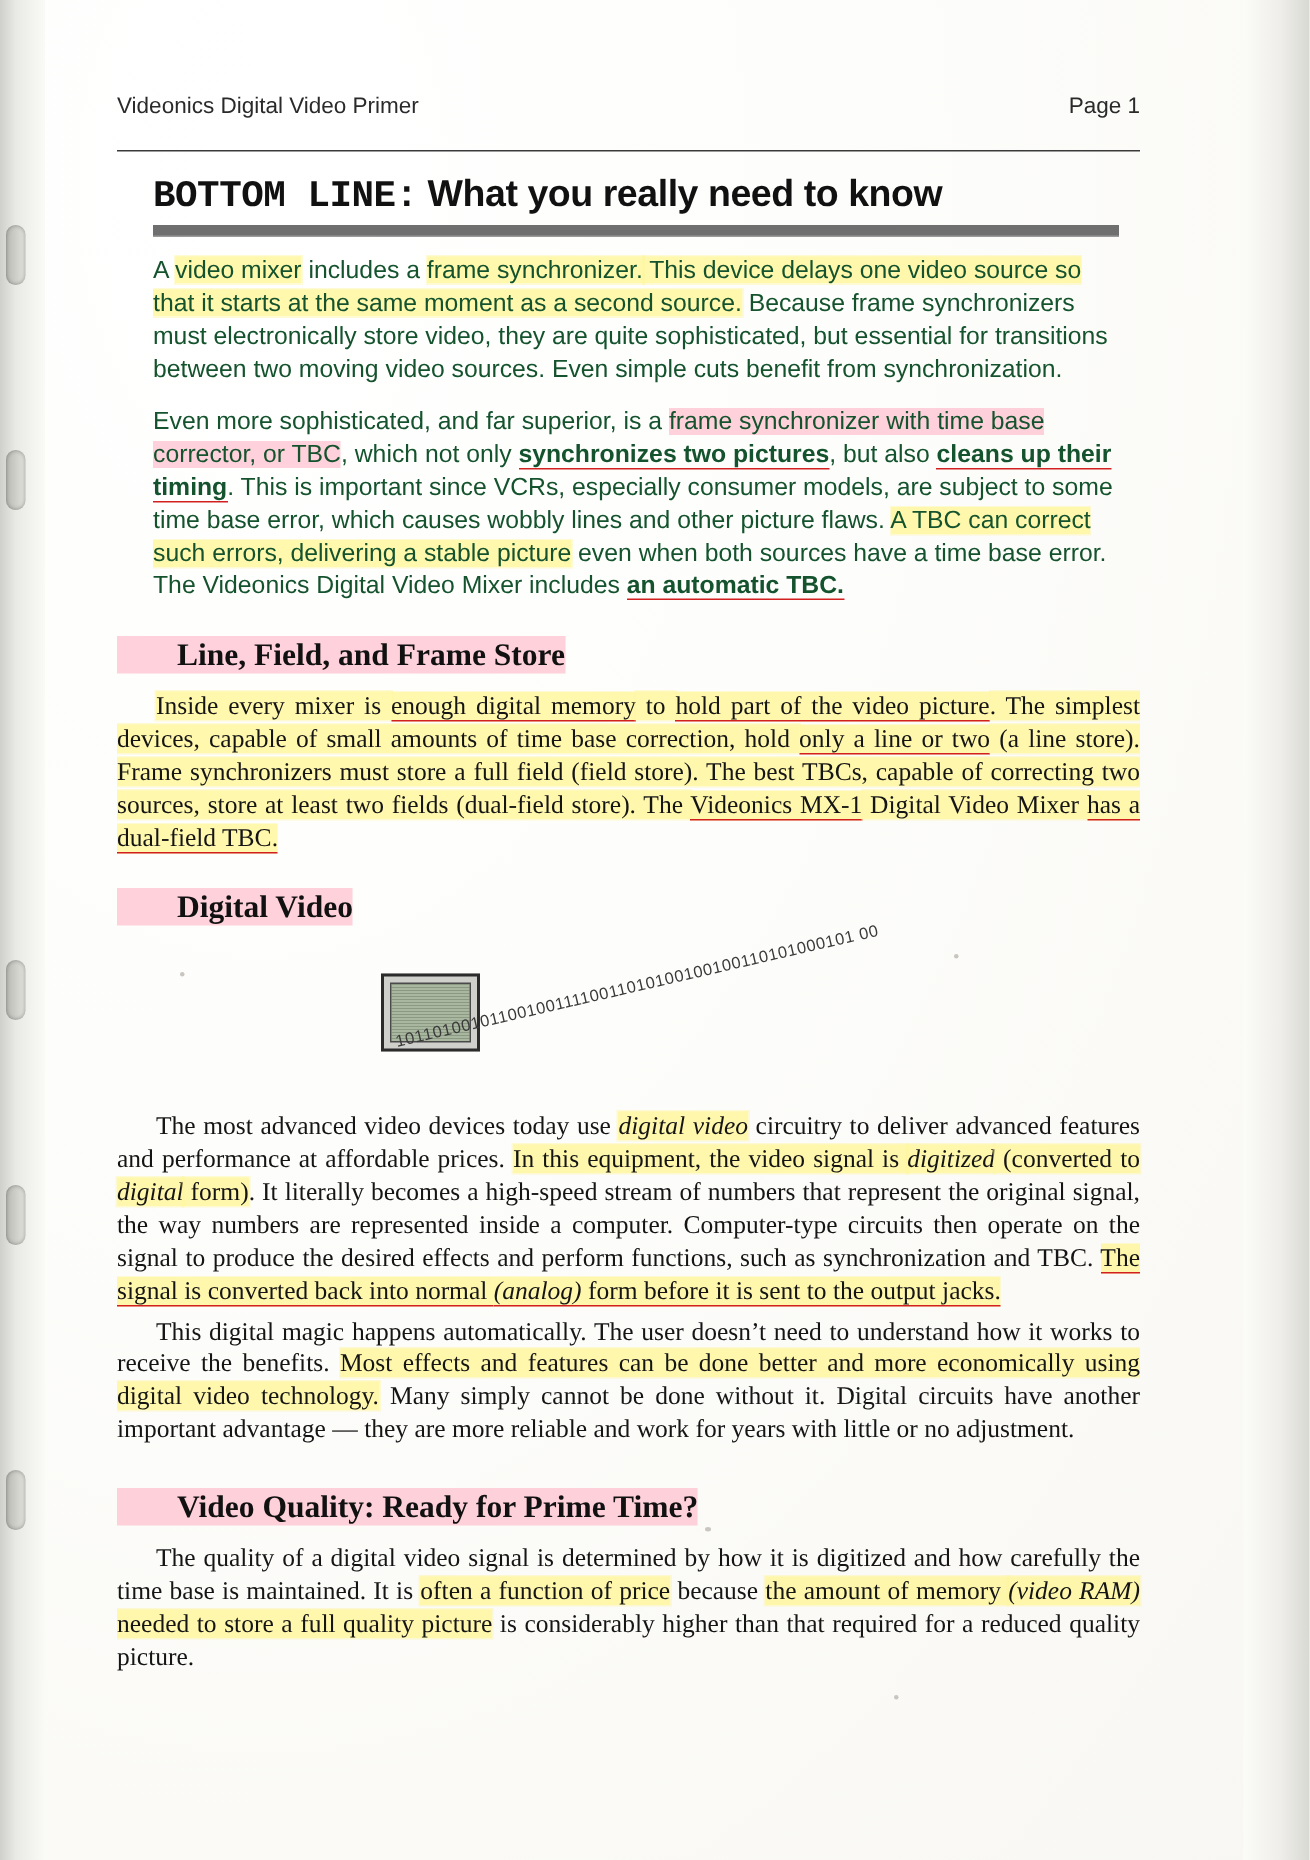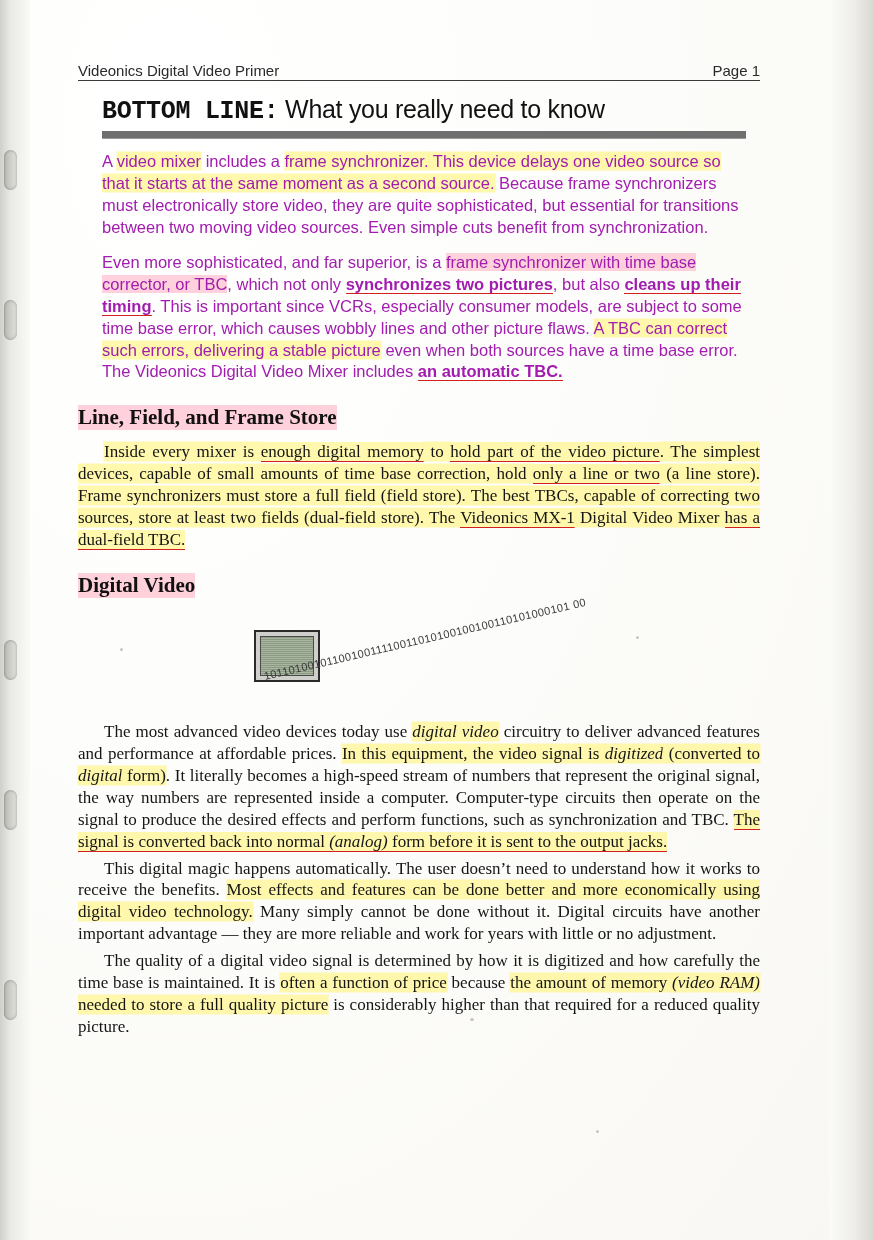"Videonics Digital Video Primer" .runhead { padding-bottom: 1px -> 21px }
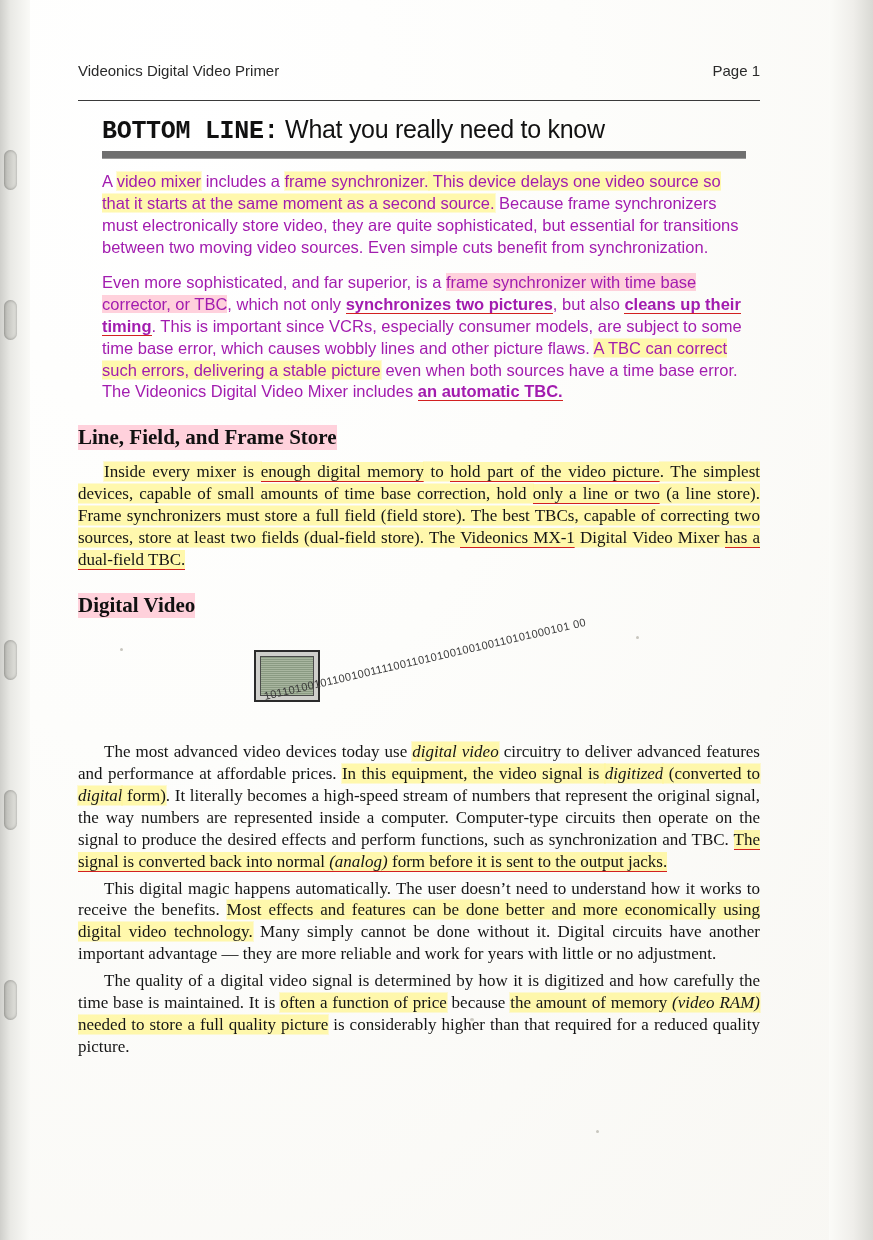"What you really need to" .banner-title span.reg { font-weight: normal -> bold }
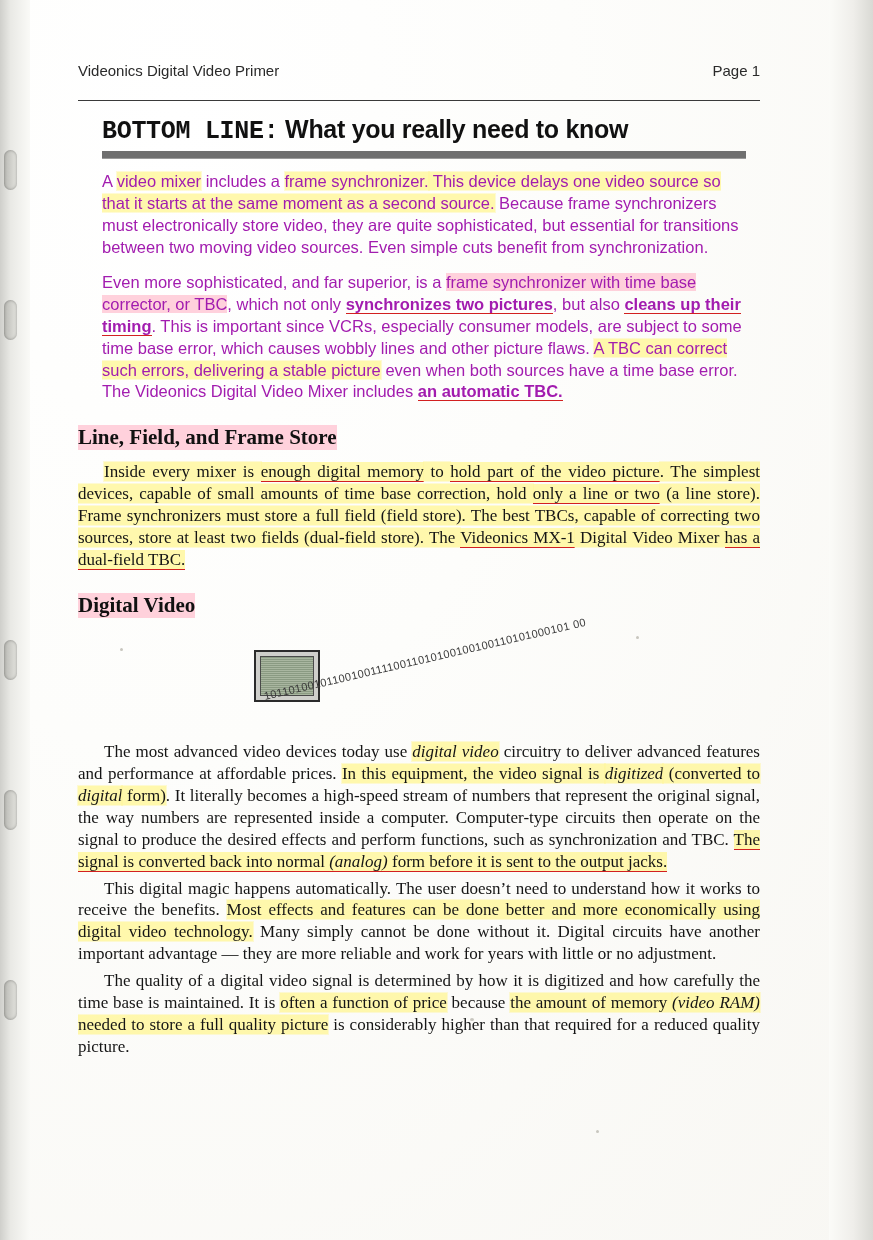"A video mixer includes a" .sans-p { color: #a21caf -> #14532d }
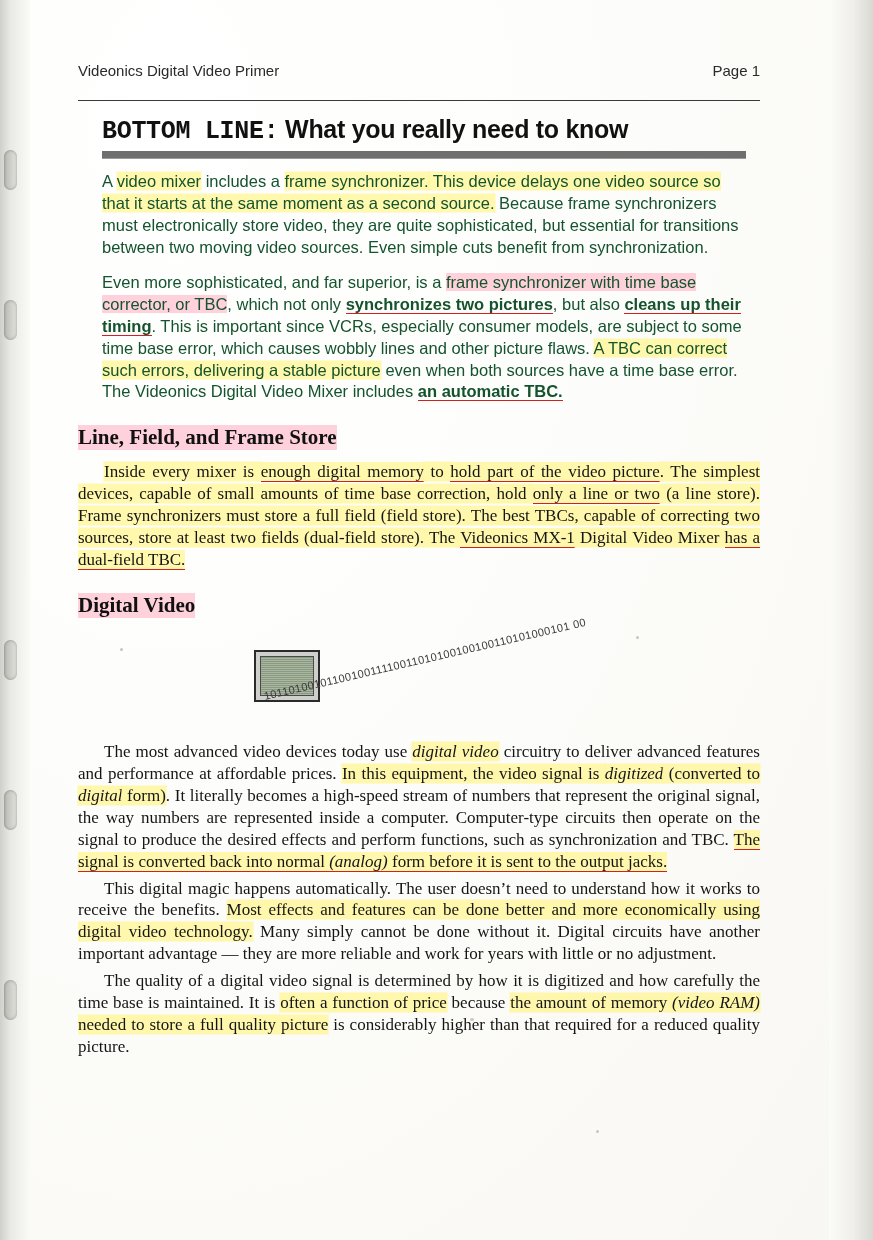"Line, Field, and Frame Store" h2.sec { padding-left: none -> 40px }
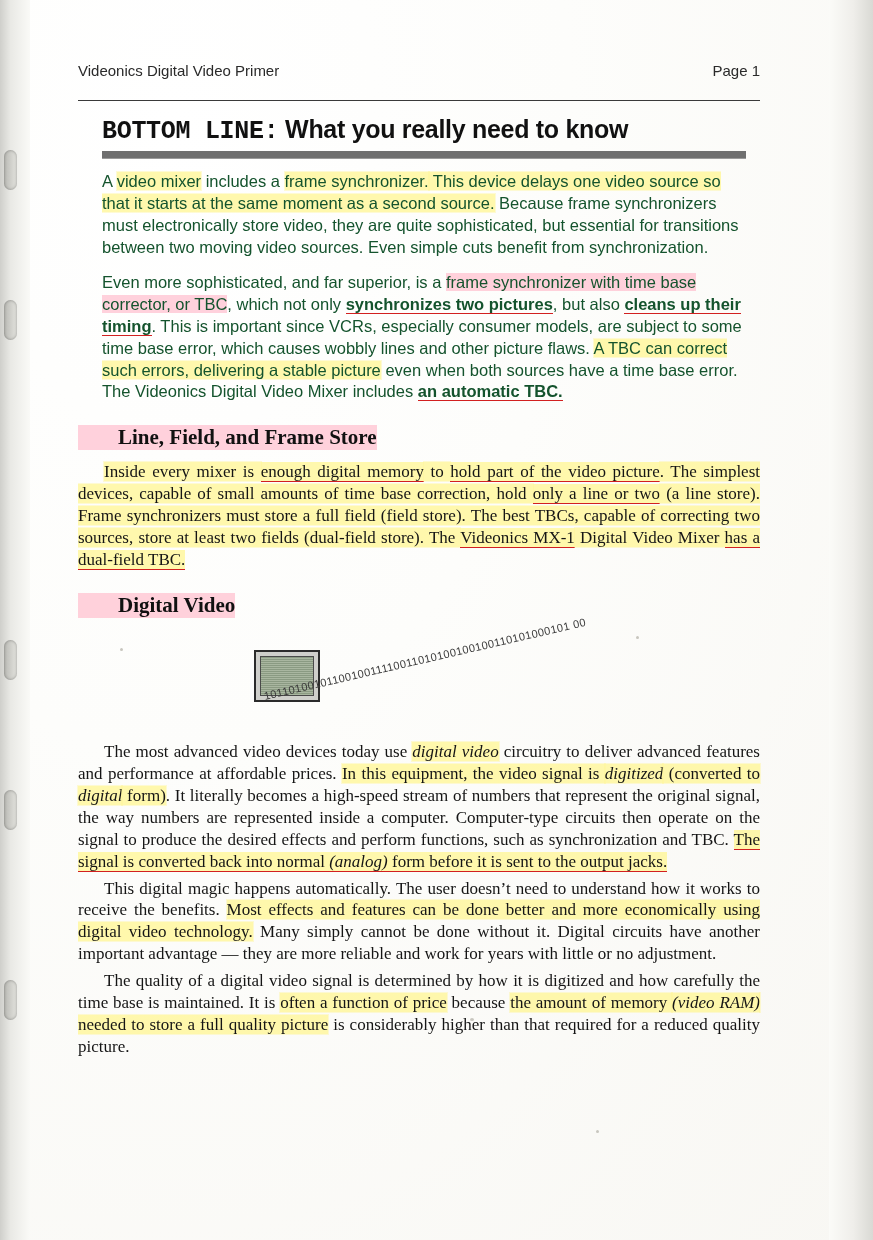"Video Quality: Ready for Prime" div.sec-wrap { html: none -> <div> <h2>Video Quality: Ready for Prime Time?</h2> </div> }
